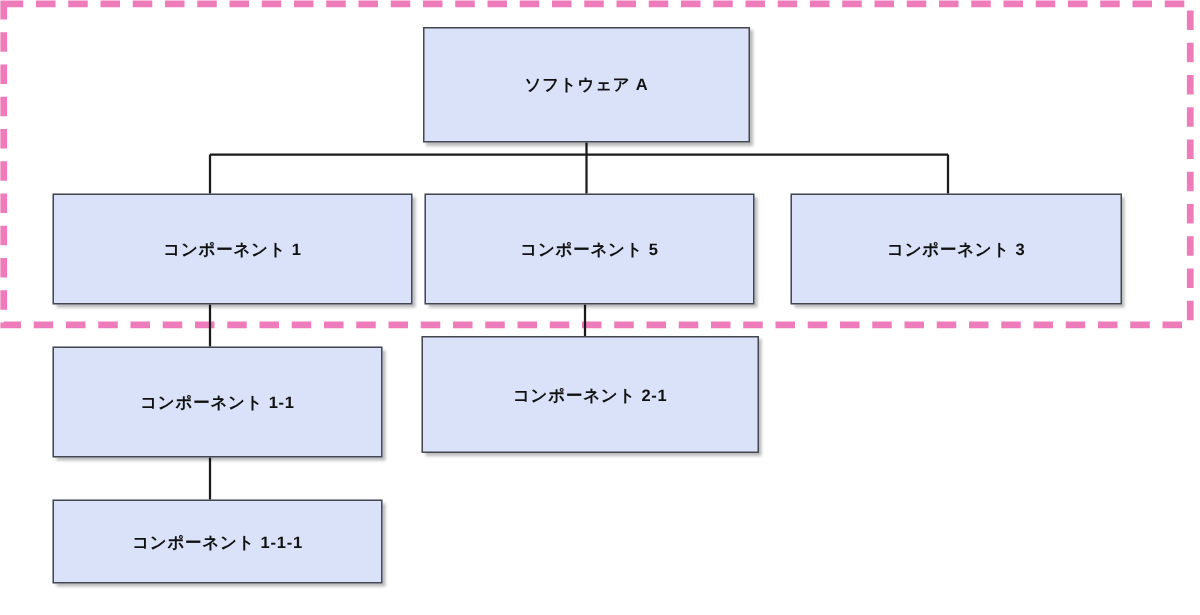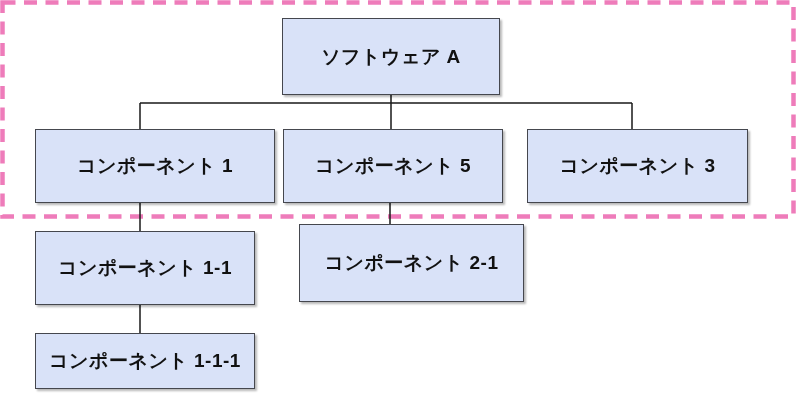"ソフトウェア A" .node { font-size: 19px -> 11px }
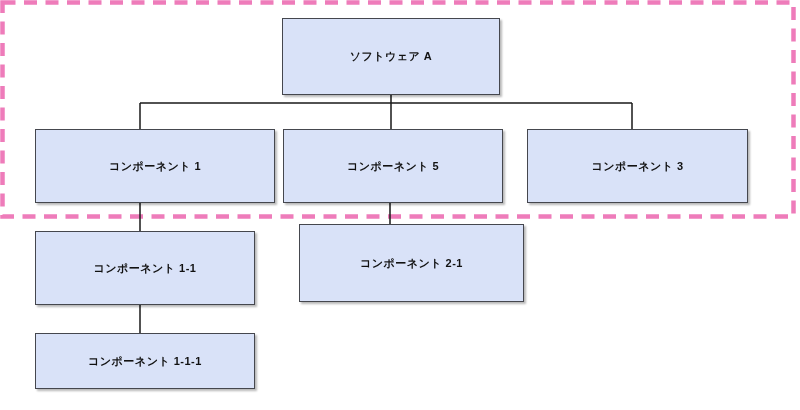"コンポーネント 2-1" .n-component-2-1 { left: 299px -> 281px }
